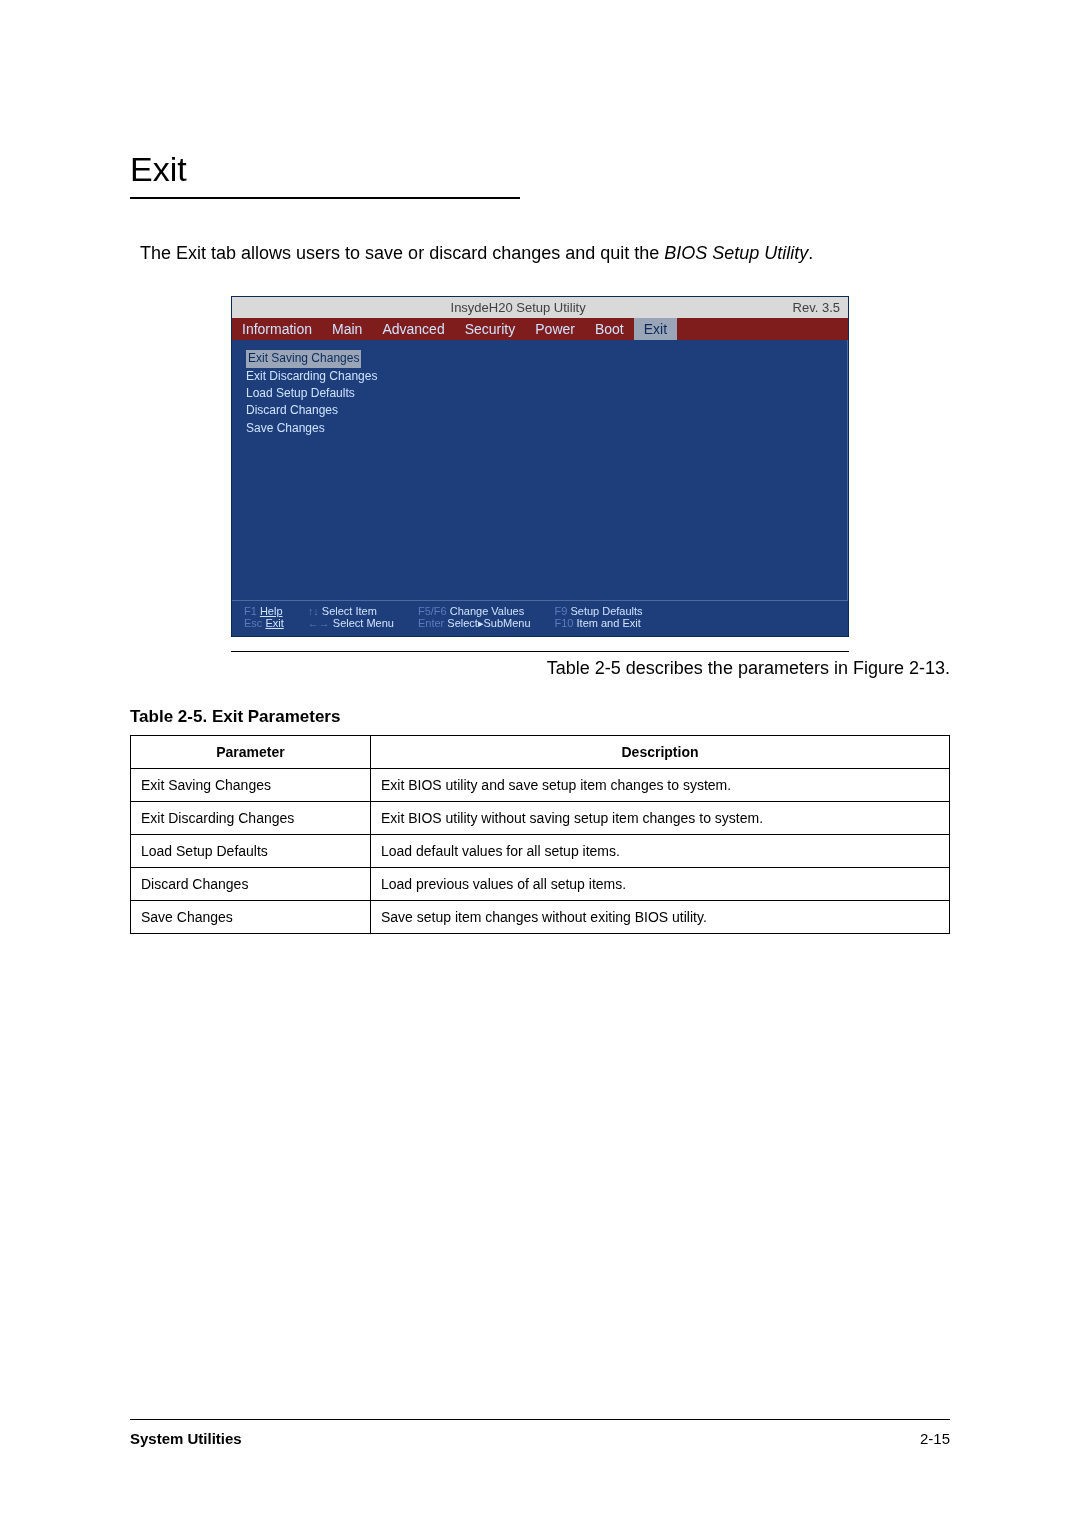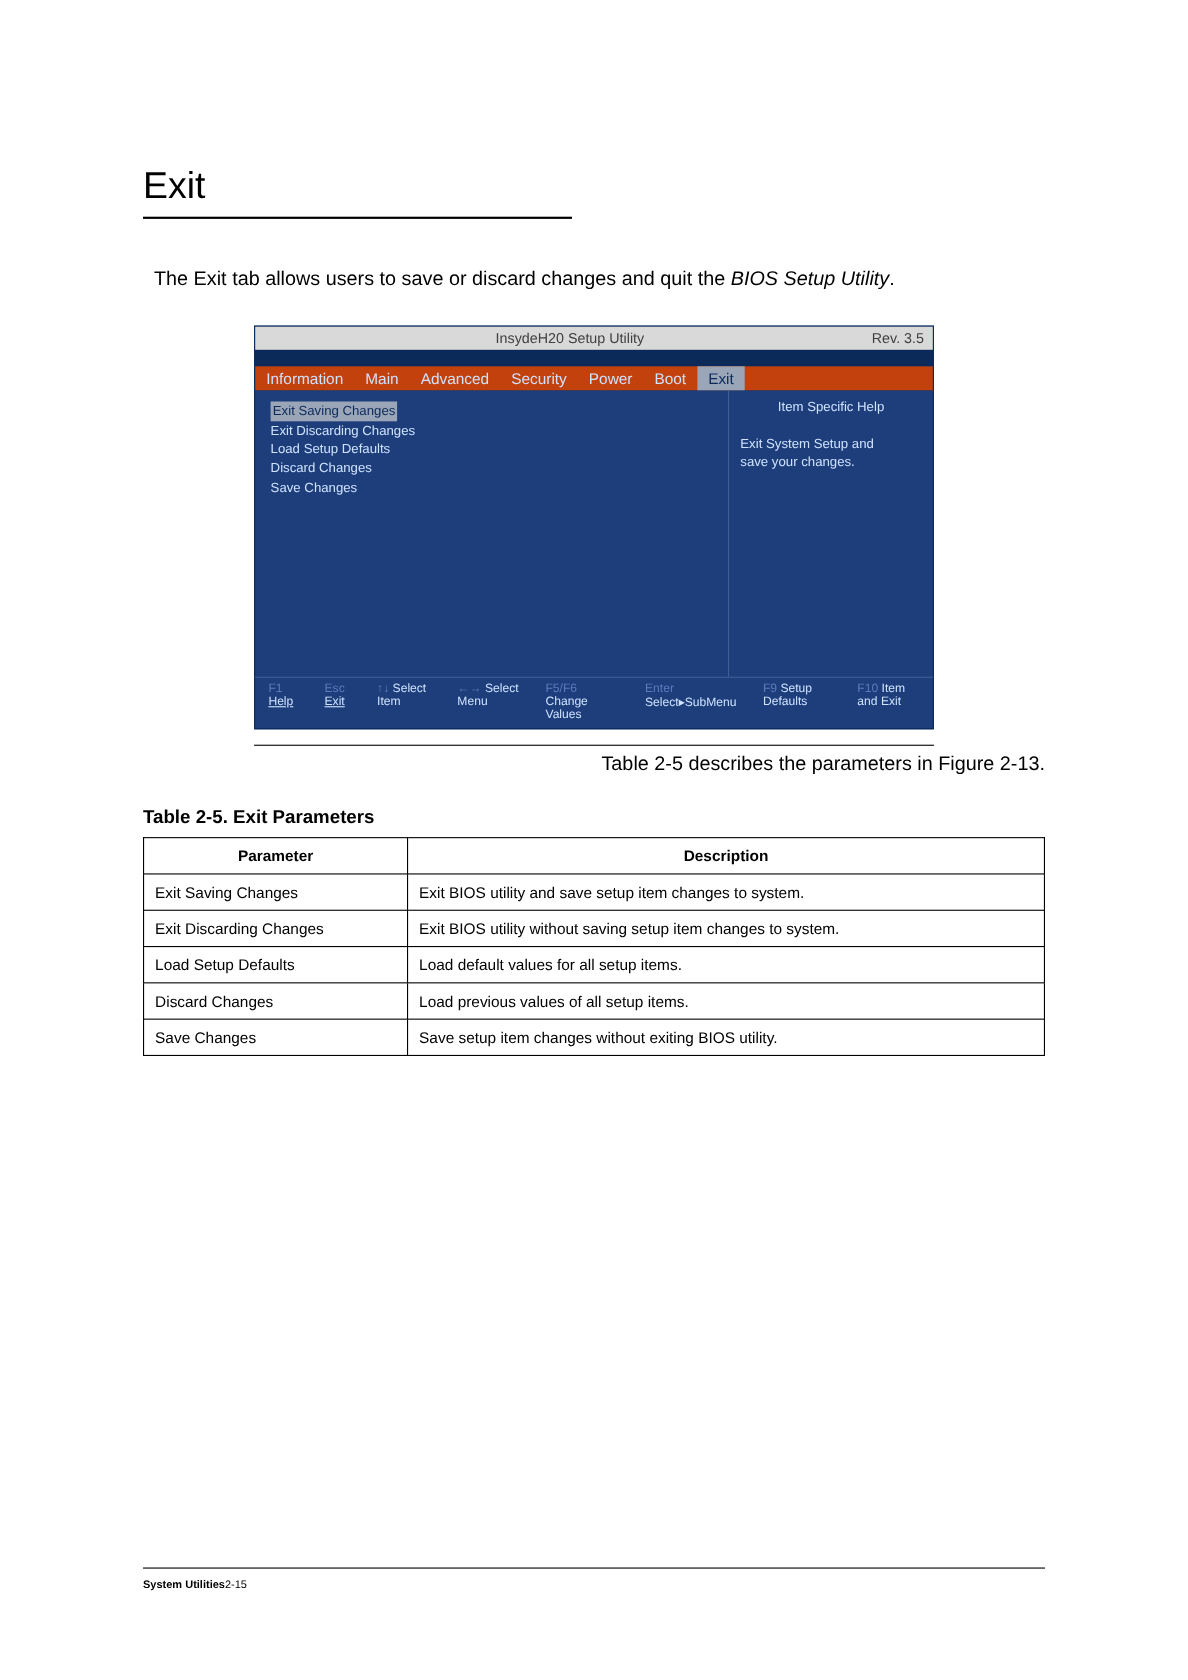"Information" .bios-tabs { background: #c2410c -> #7f1d1d; margin-top: 15px -> none }
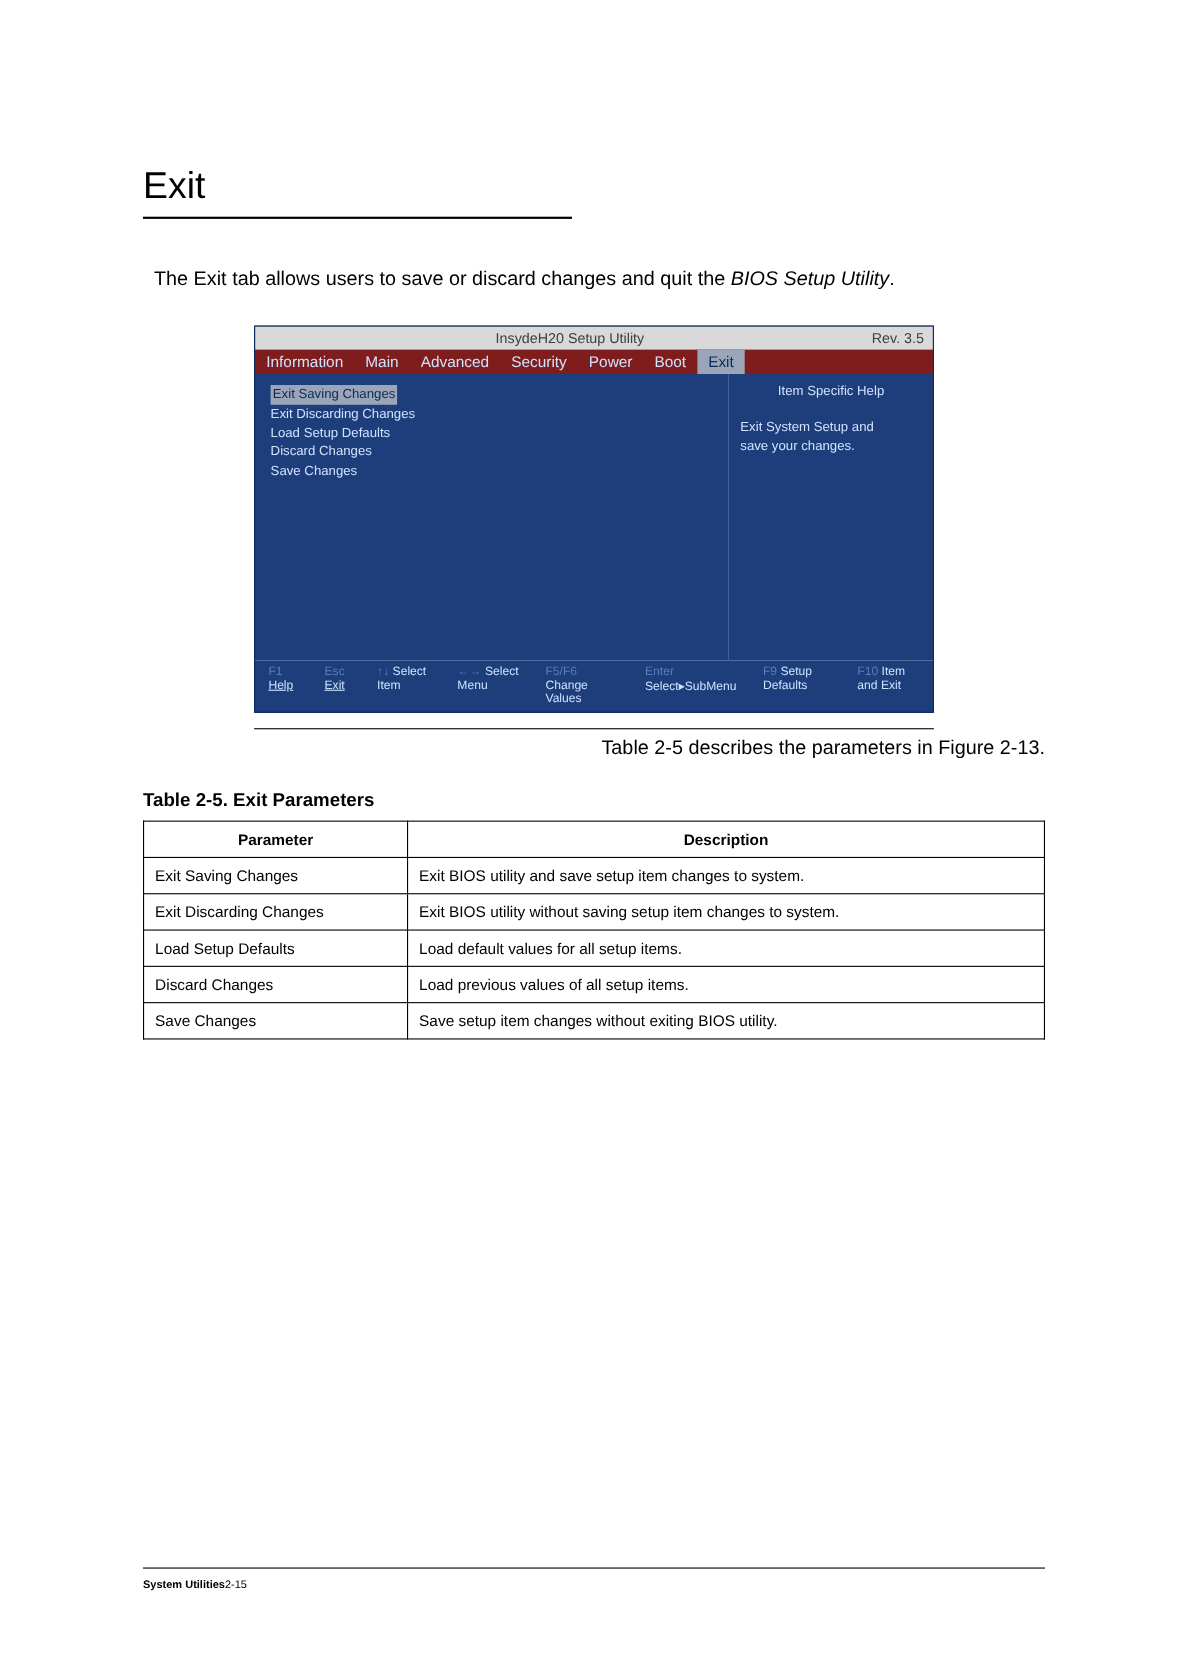"Item Specific Help" div.bios-right { html: <div> <div>Item Specific Help</div> <div> <span>Exit System Setup and</span><br> <span>save your changes.</span> </div> </div> -> none }
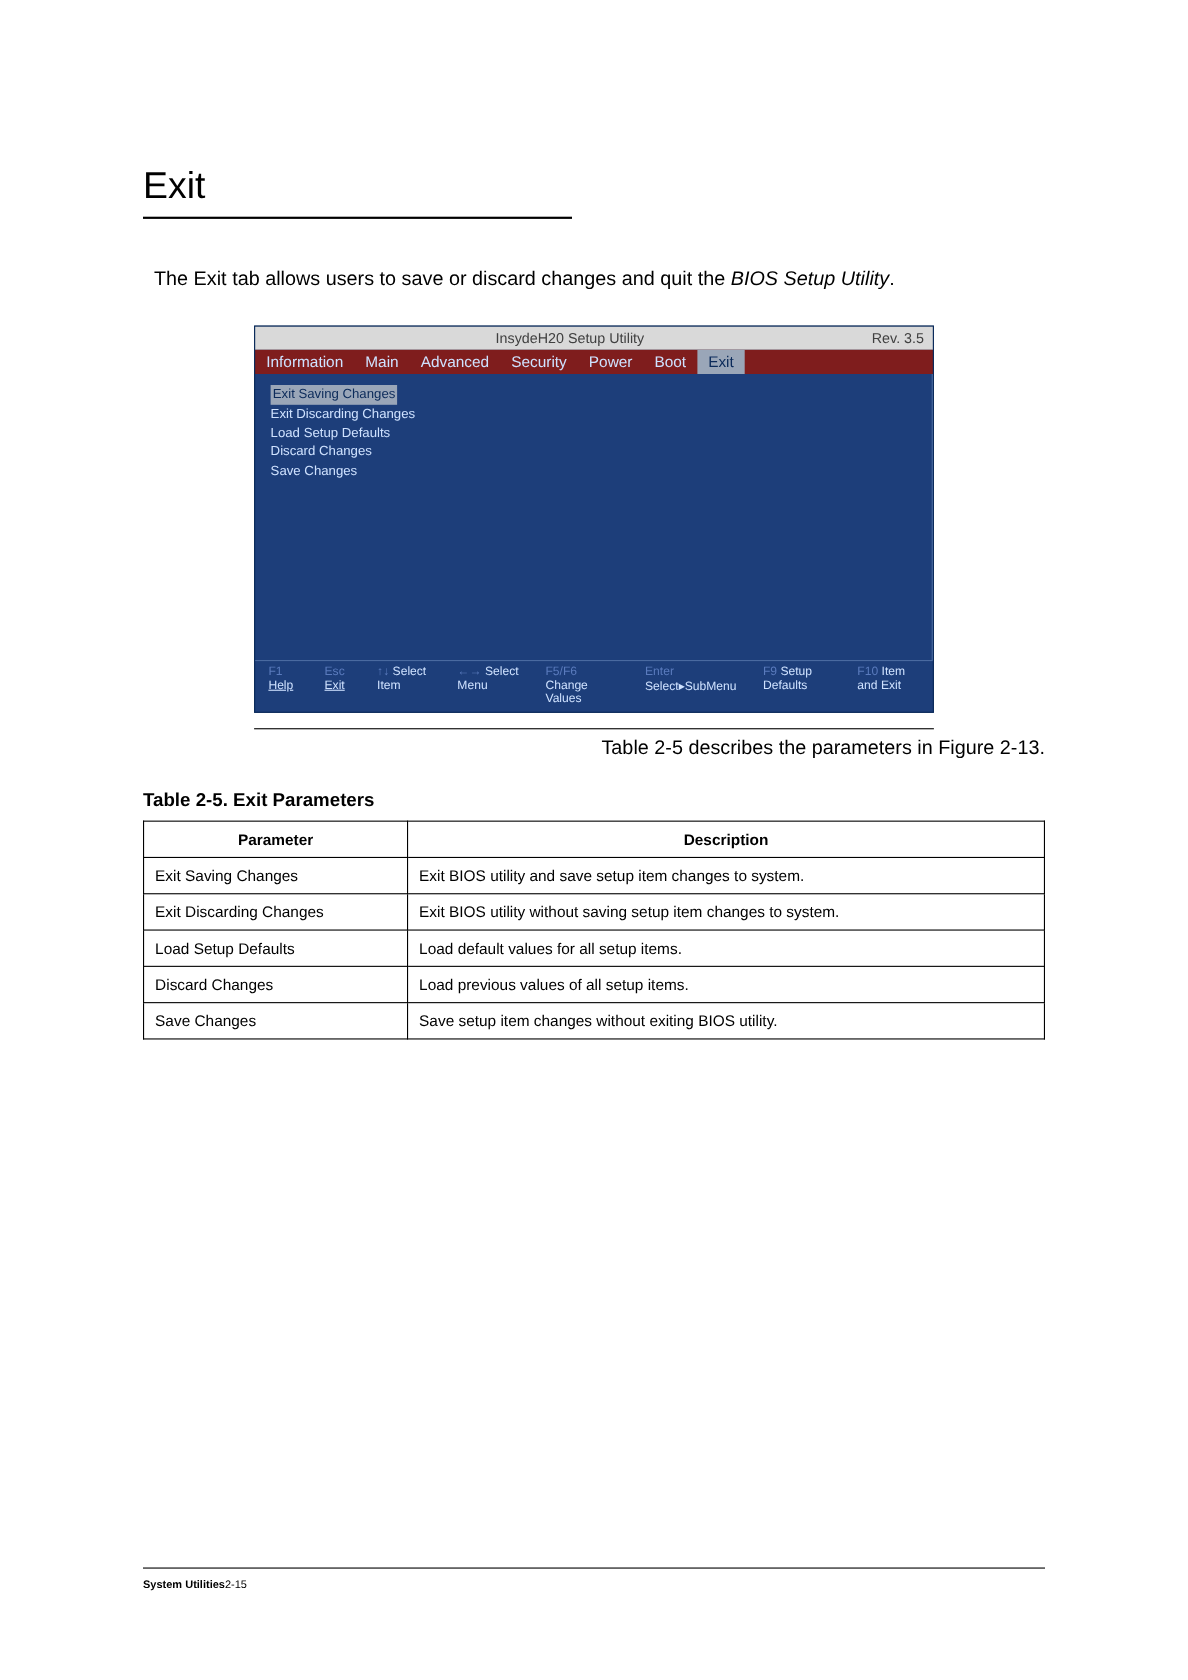"F1 Help" .bios-foot .col { flex-direction: row -> column; gap: 28px -> none }
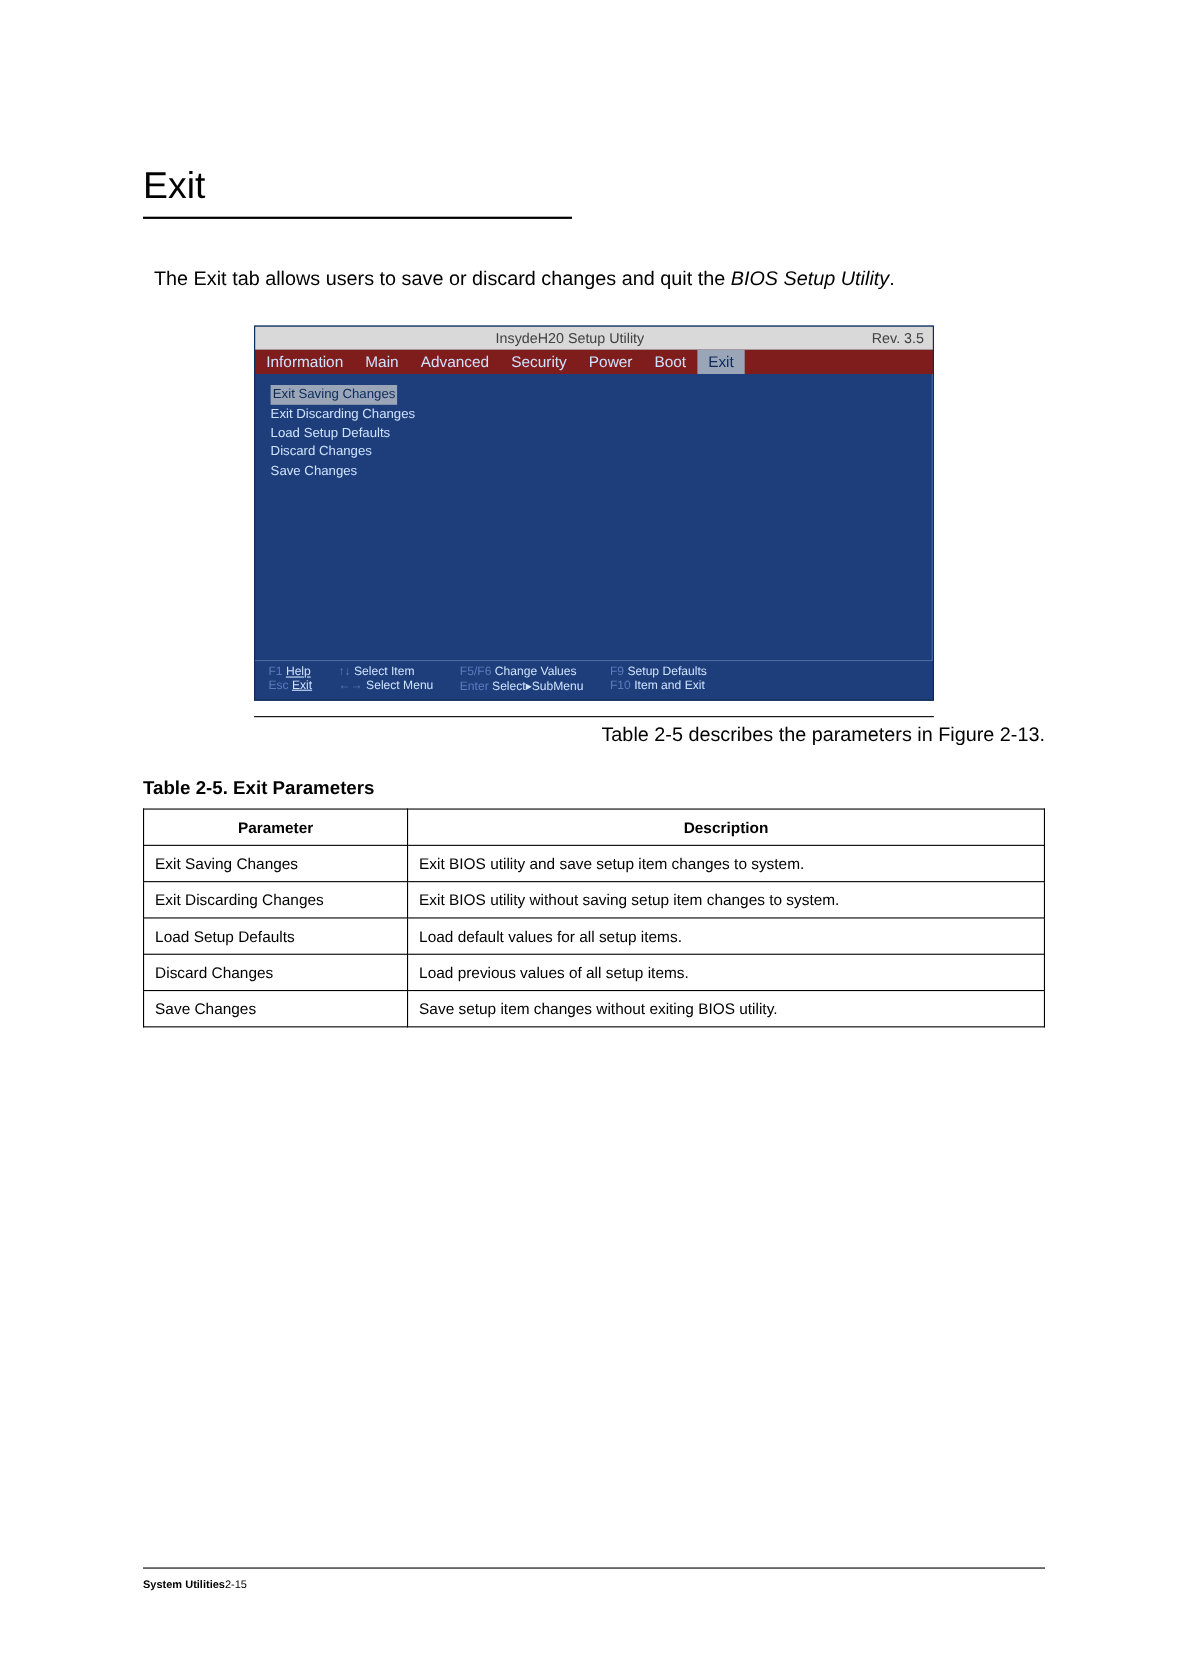"System Utilities" .footer { font-size: 10px -> 15px; justify-content: none -> space-between }
